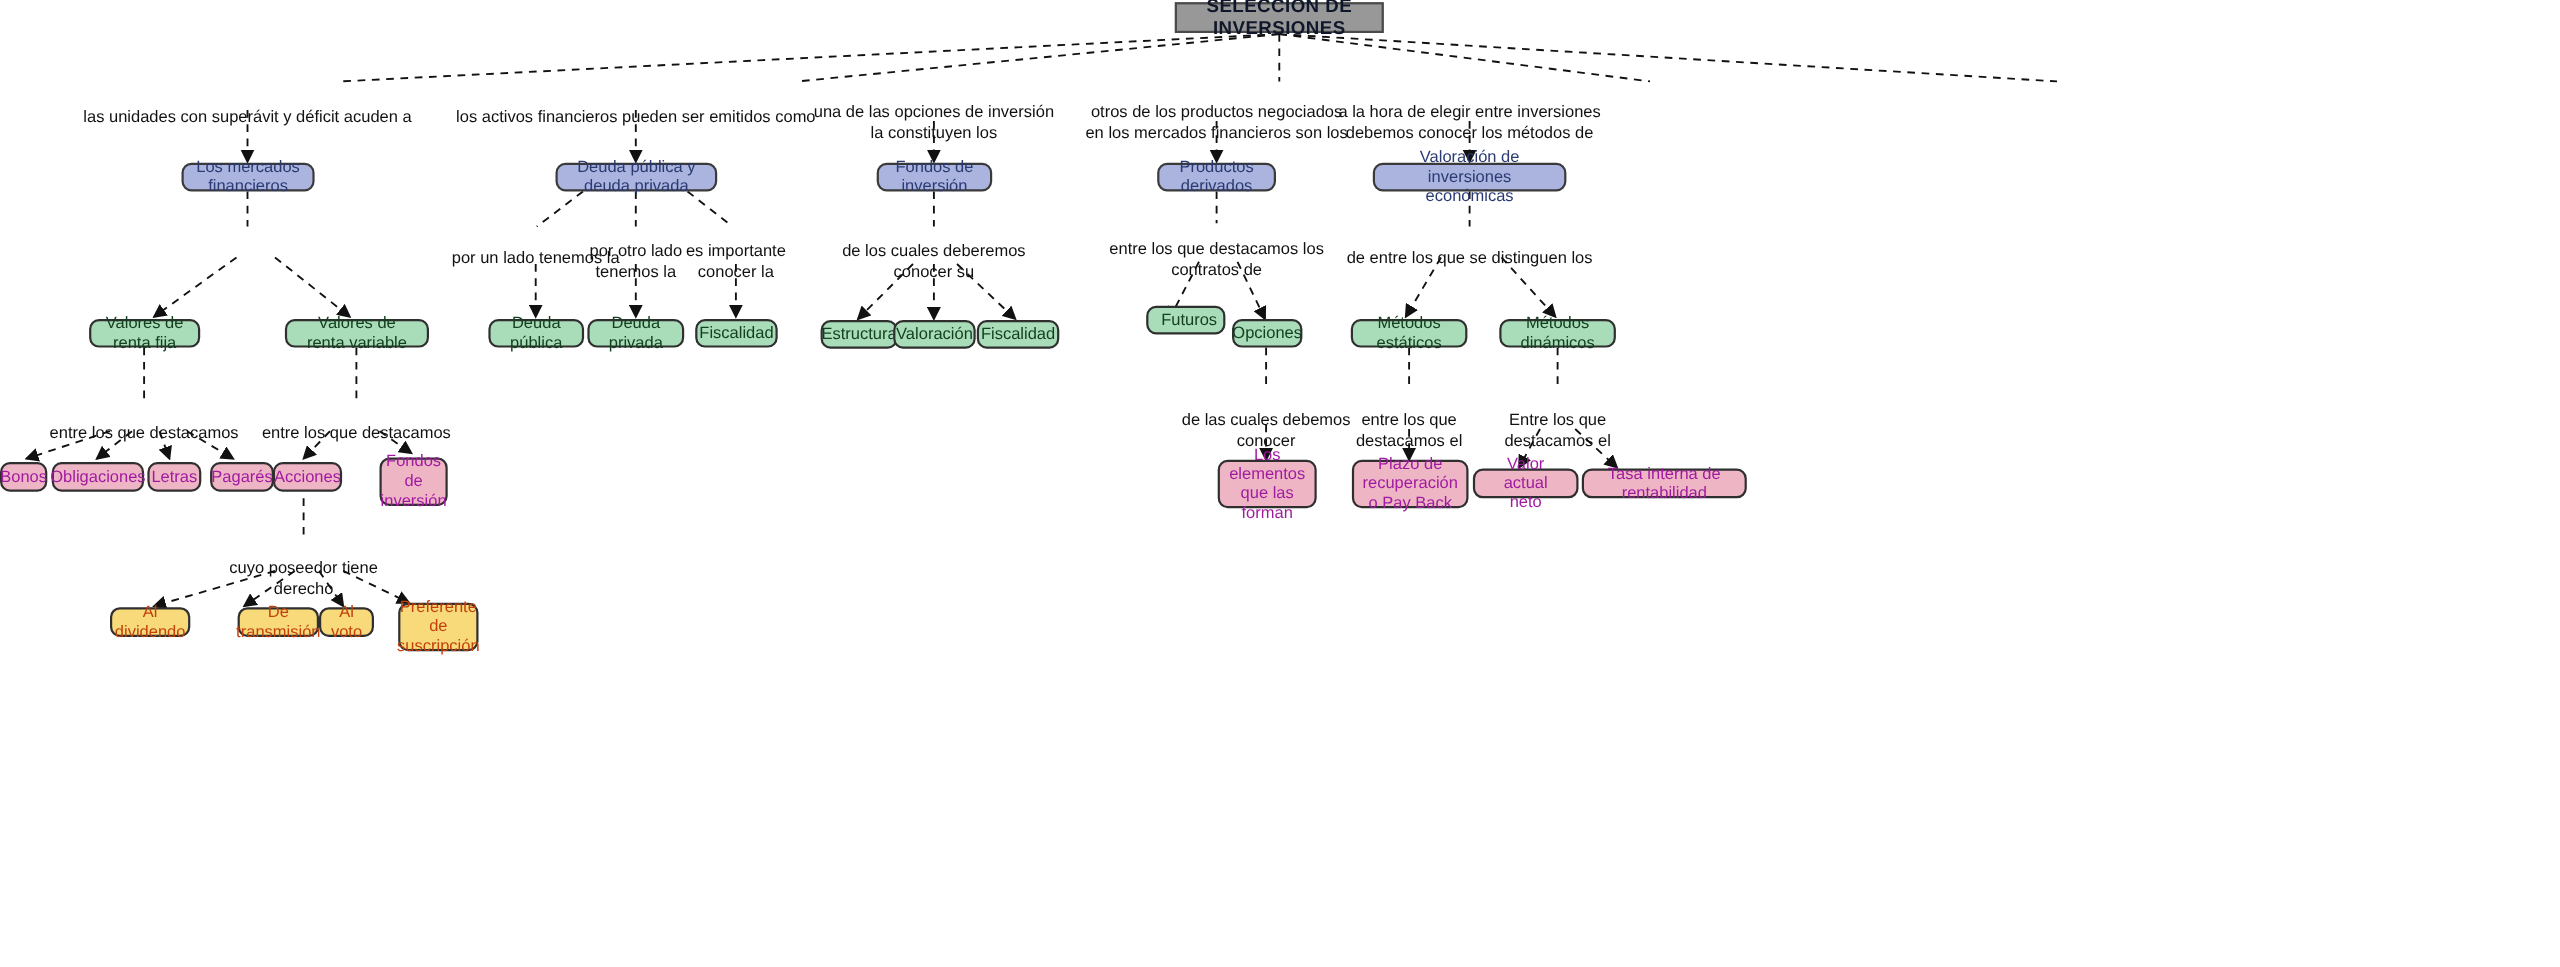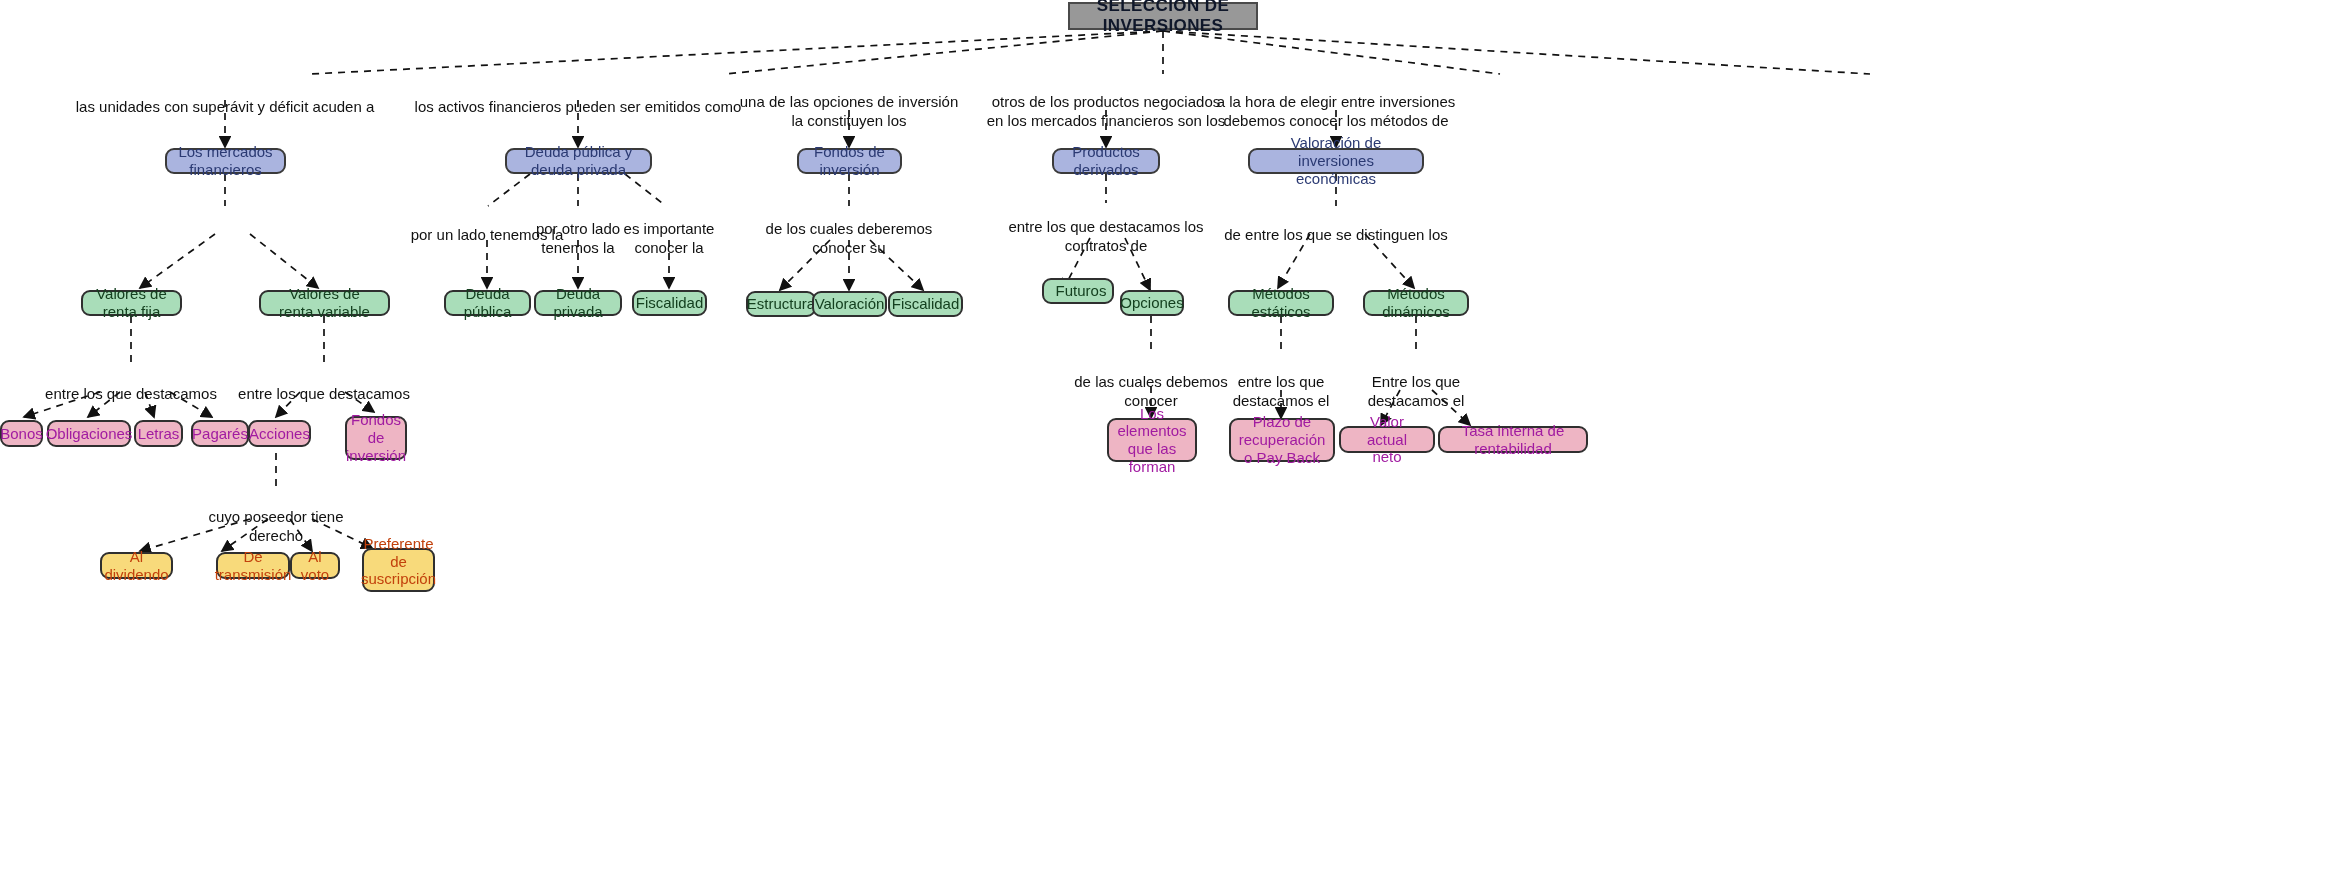"Preferente de" div.node { justify-content: flex-end -> none }
